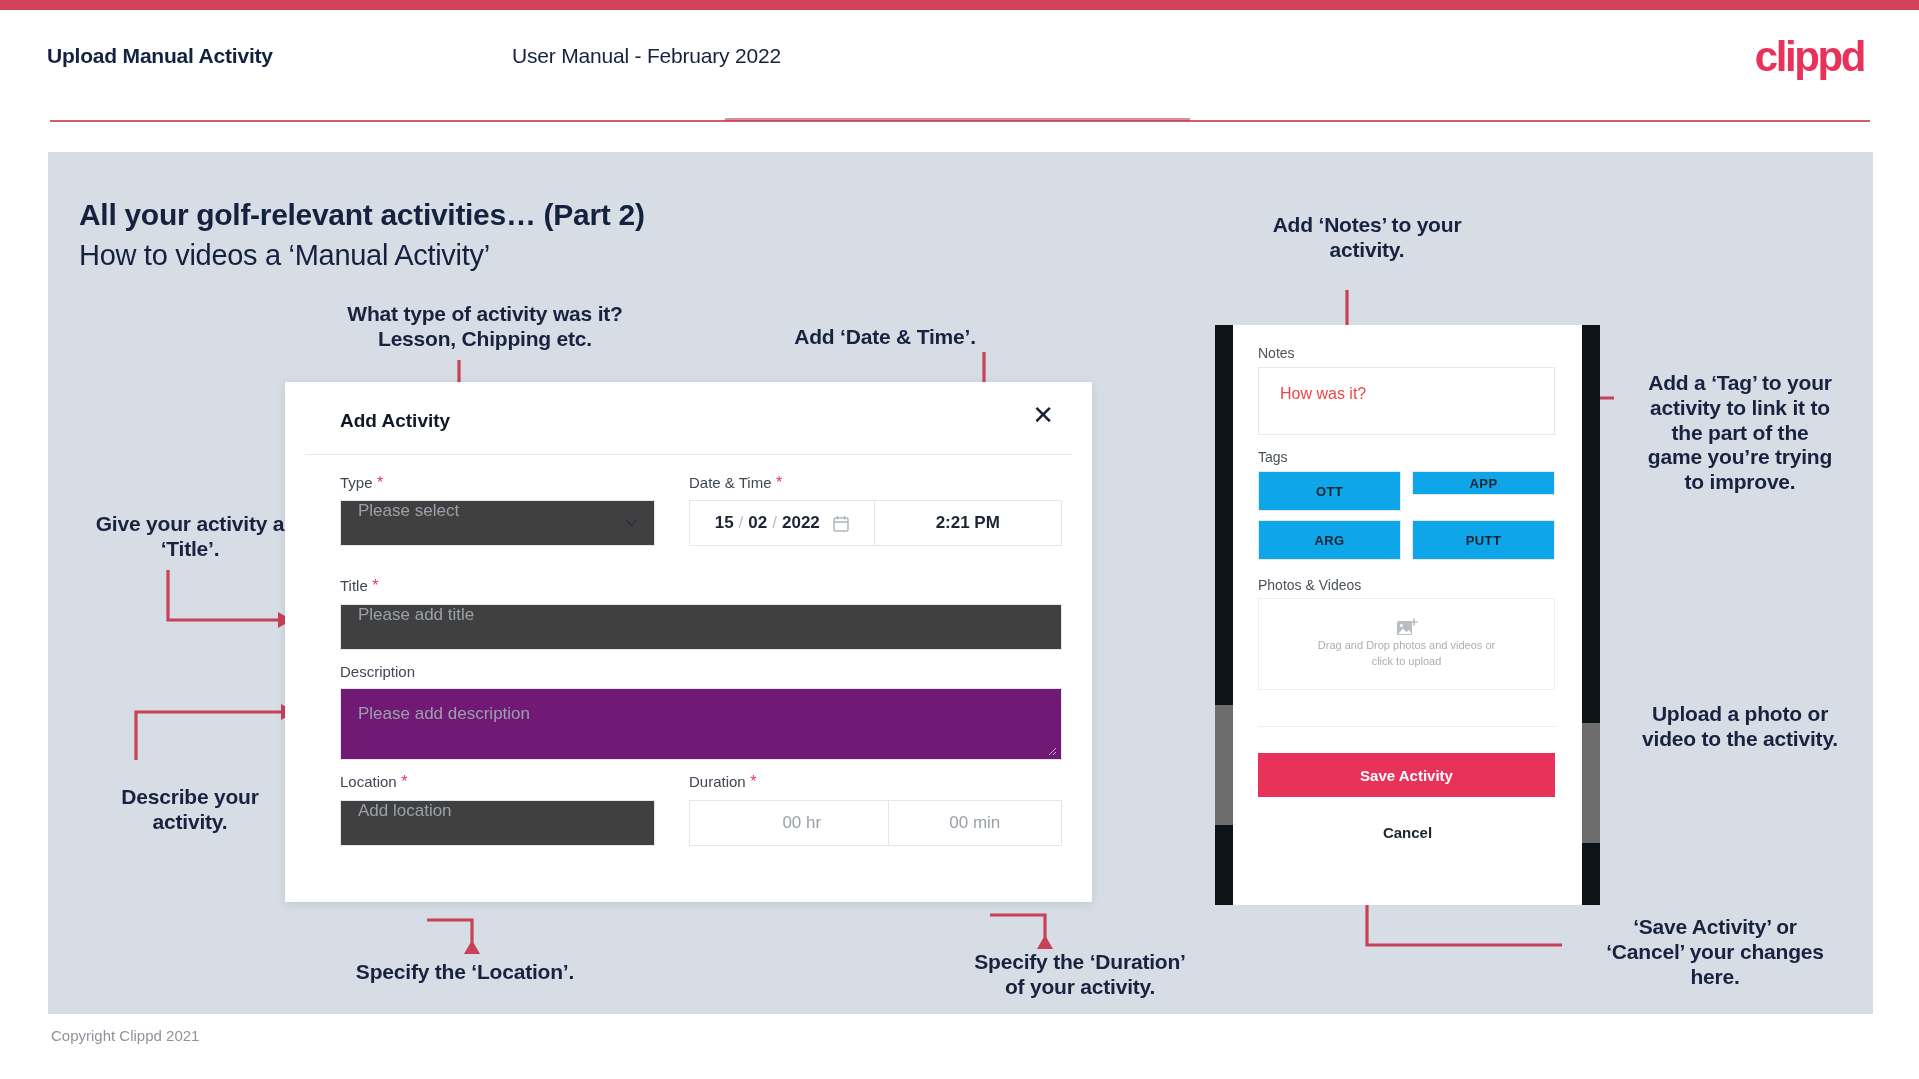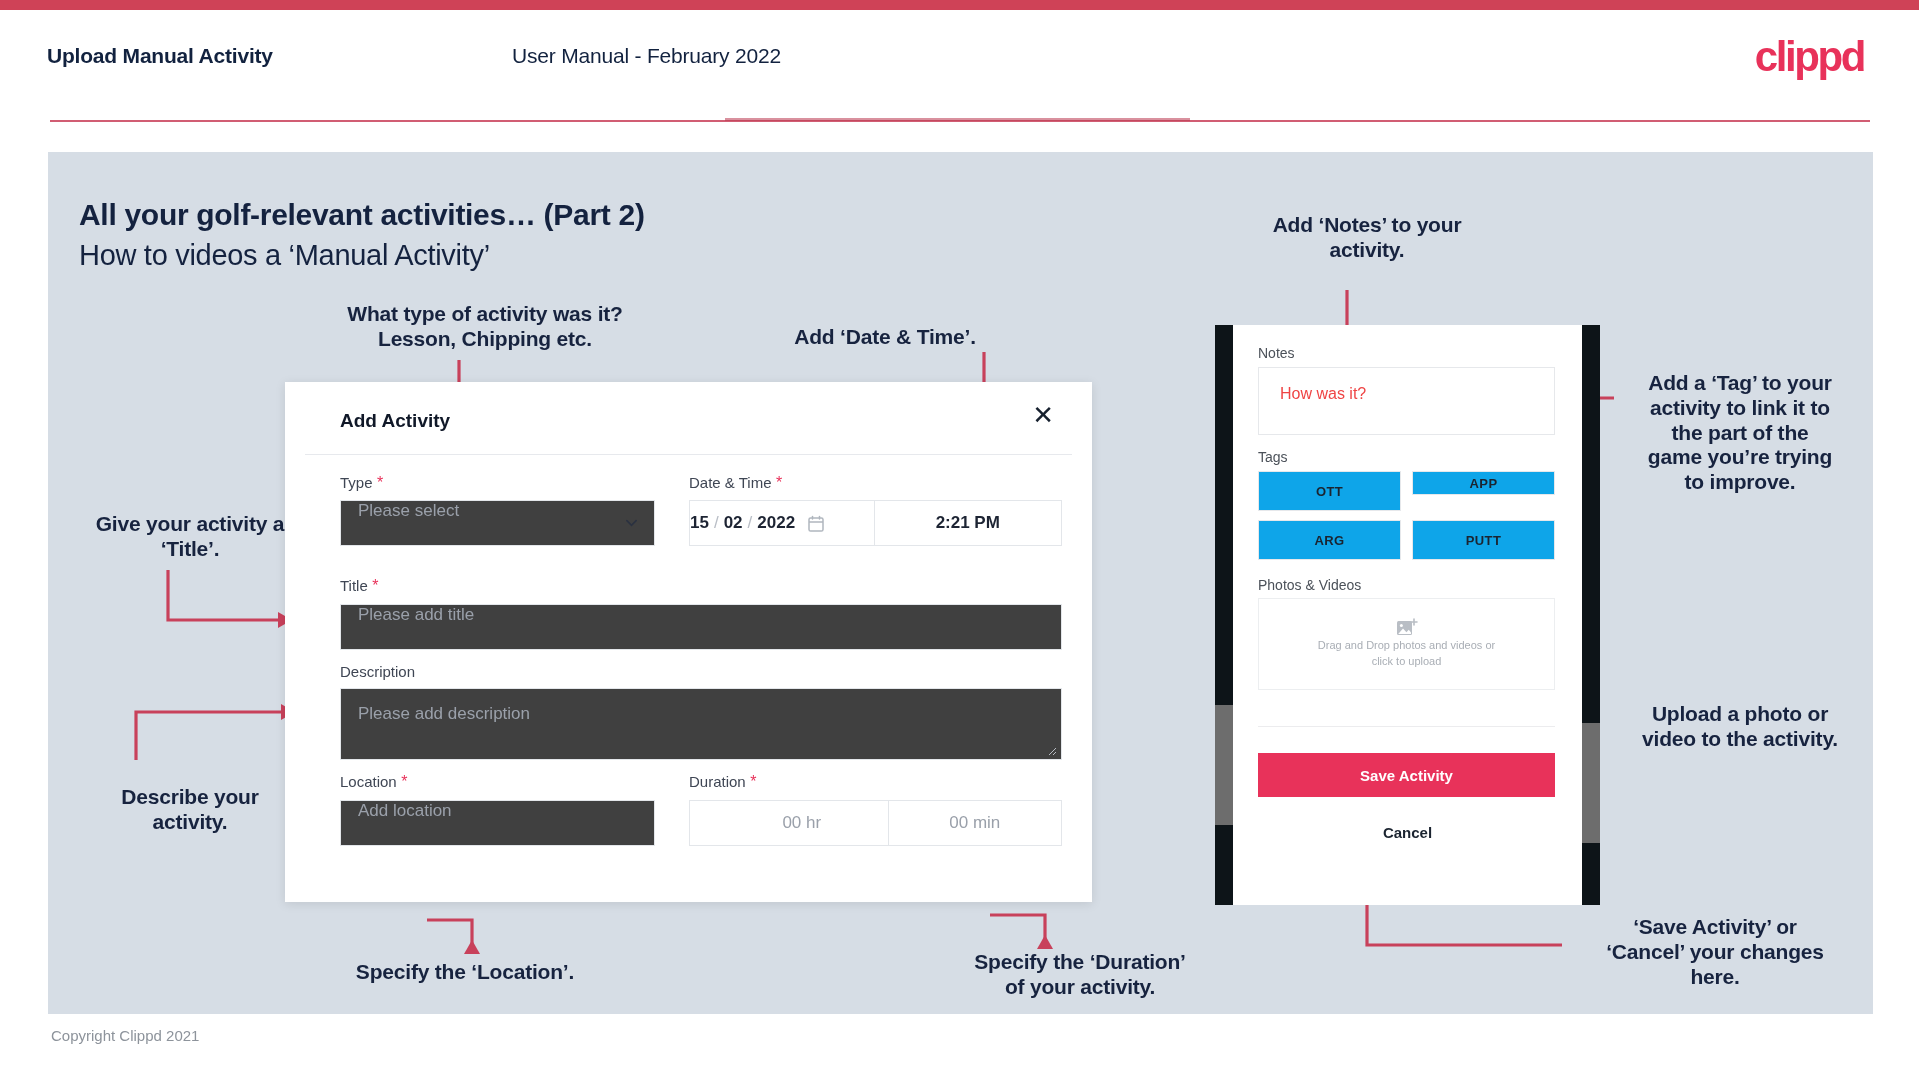"15" .dt-date { justify-content: flex-start -> center }
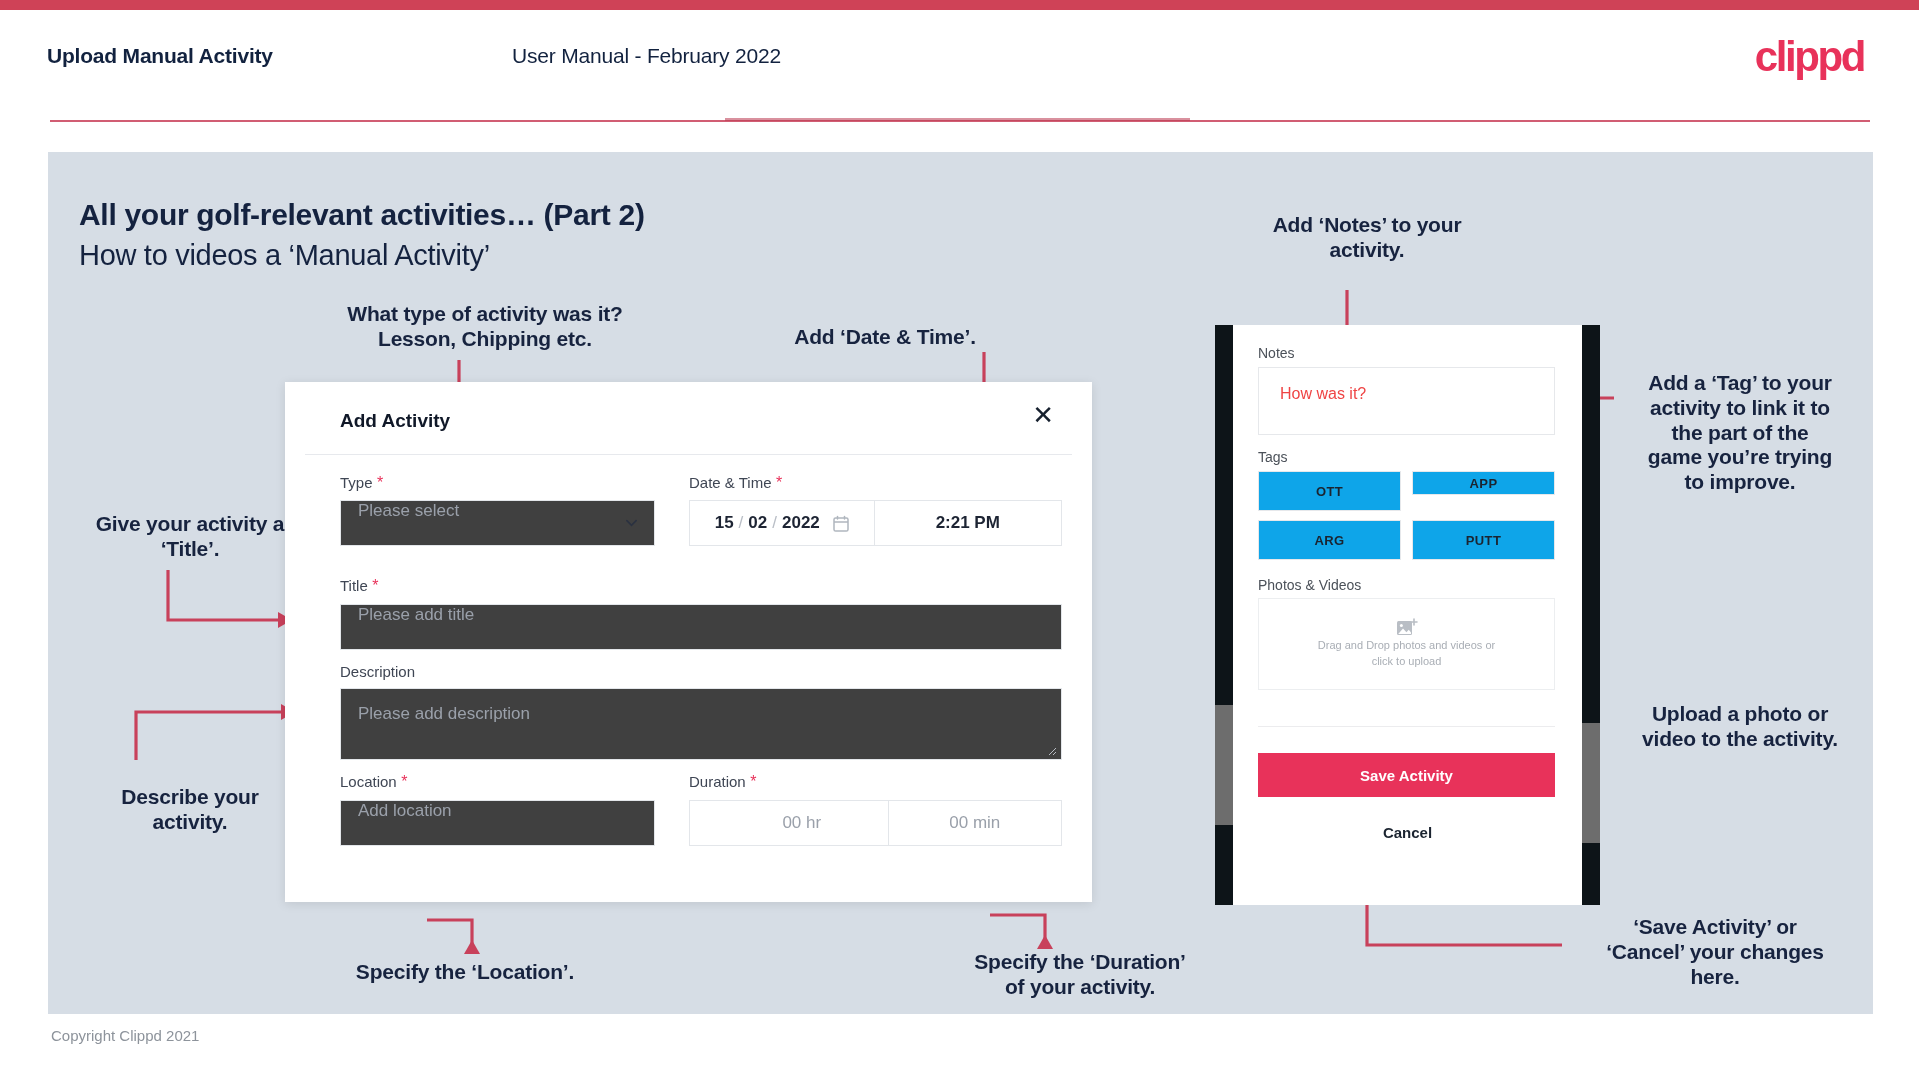"Please add description" .textarea { background: #404040 -> #701a75 }
